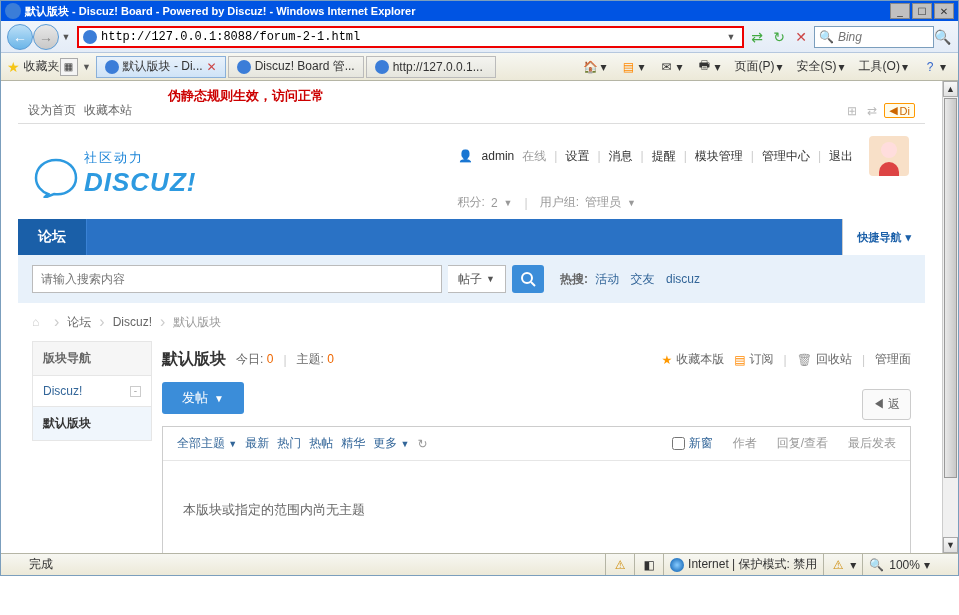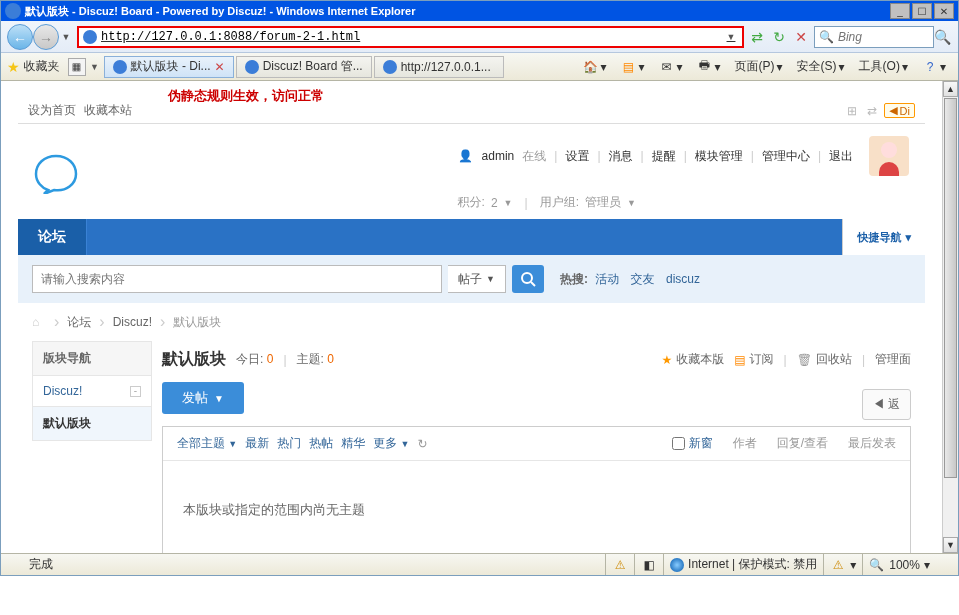"http://127.0.0.1:8088/forum-2-1.html" .url-bar { text-decoration: underline -> none }
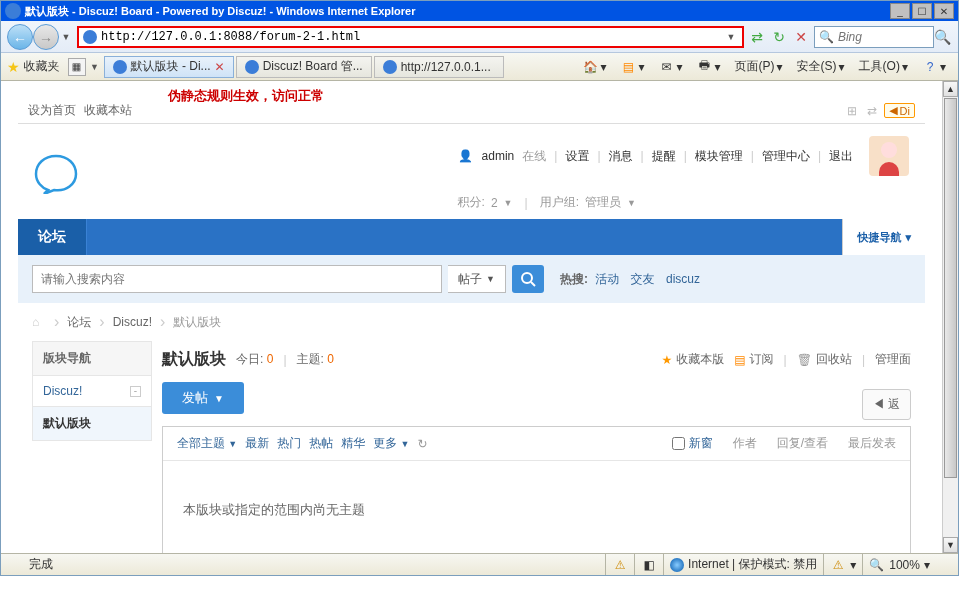"收藏夹" .fav-label { margin-right: 8px -> none }
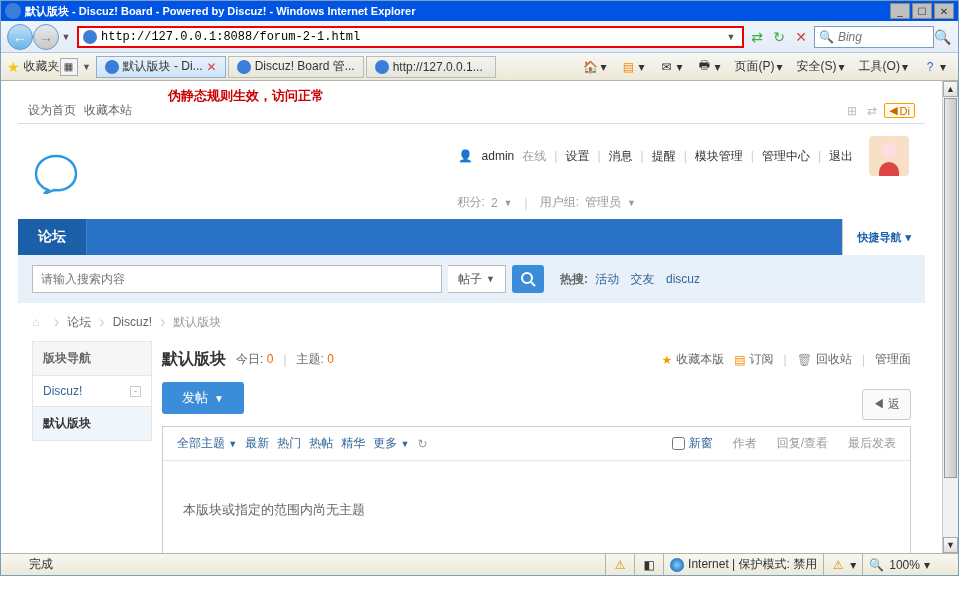"社区动力" div.logo-text { html: none -> <div> <span>社区动力</span> <span>DISCUZ!</span> </div> }
